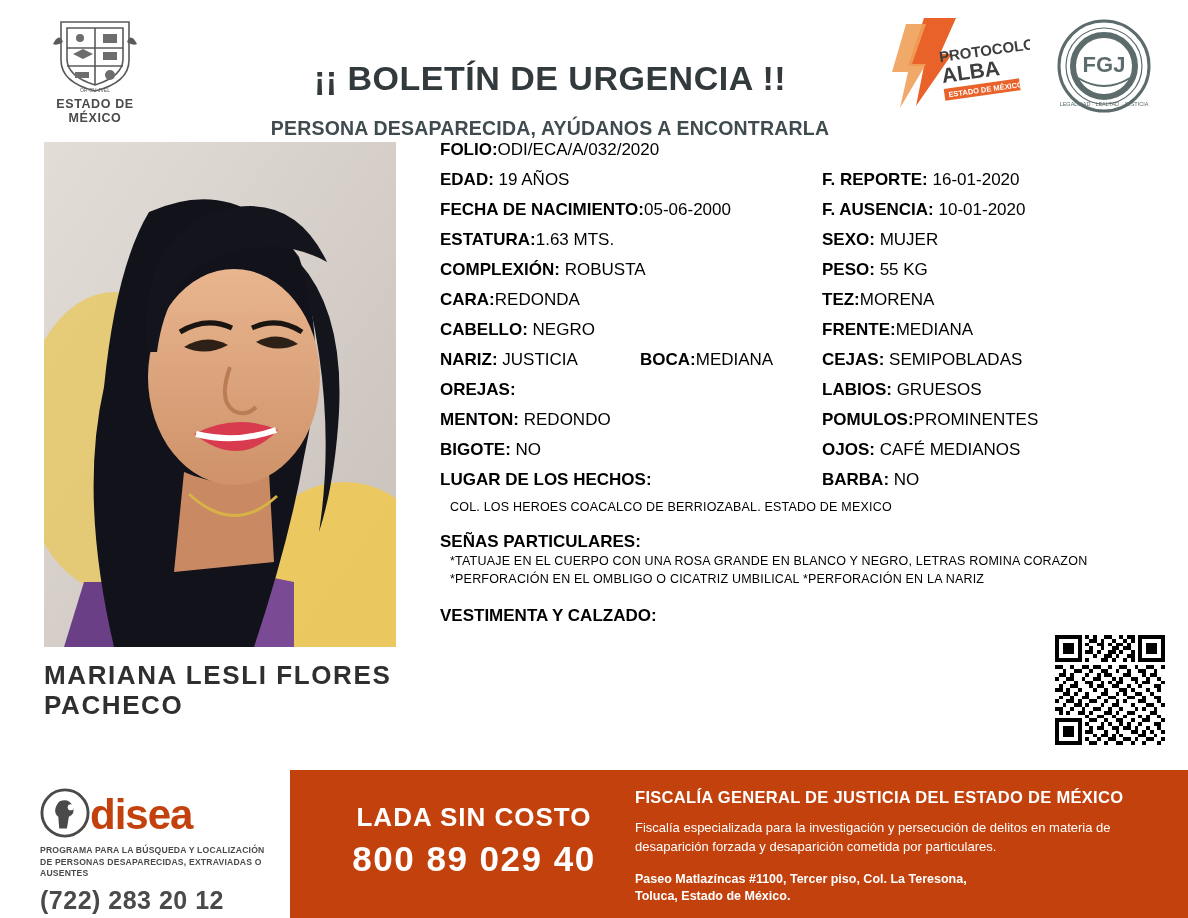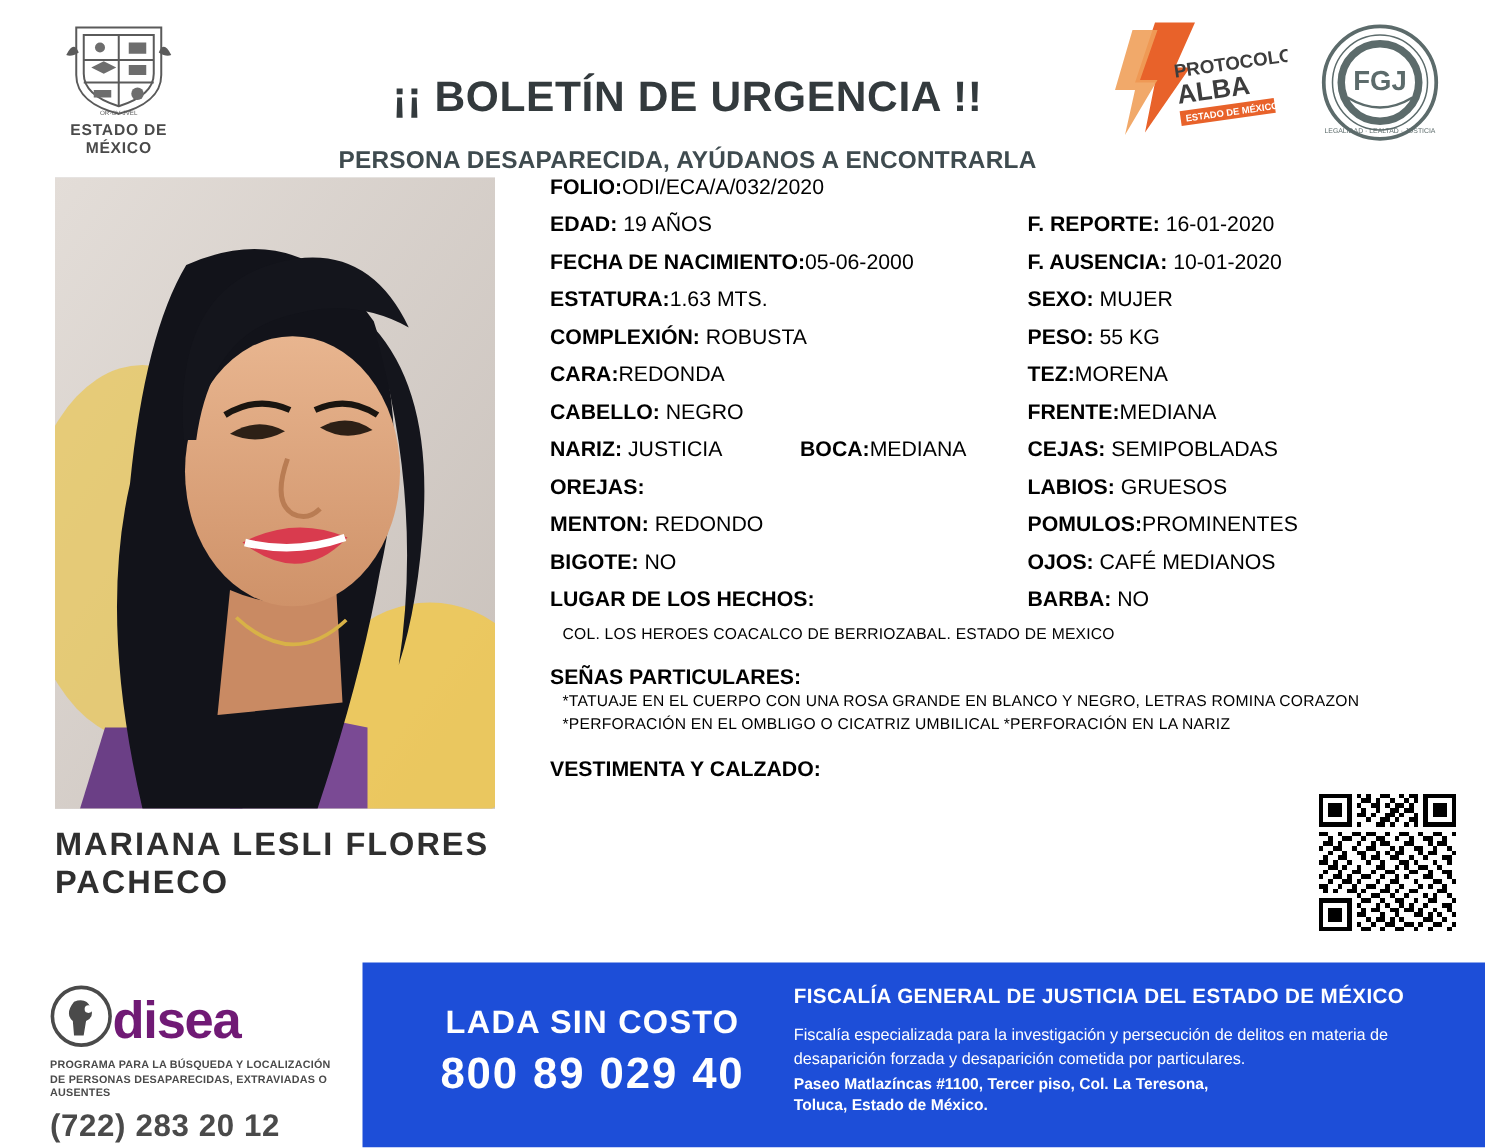"disea" .disea-word { color: #701a75 -> #c2410c }
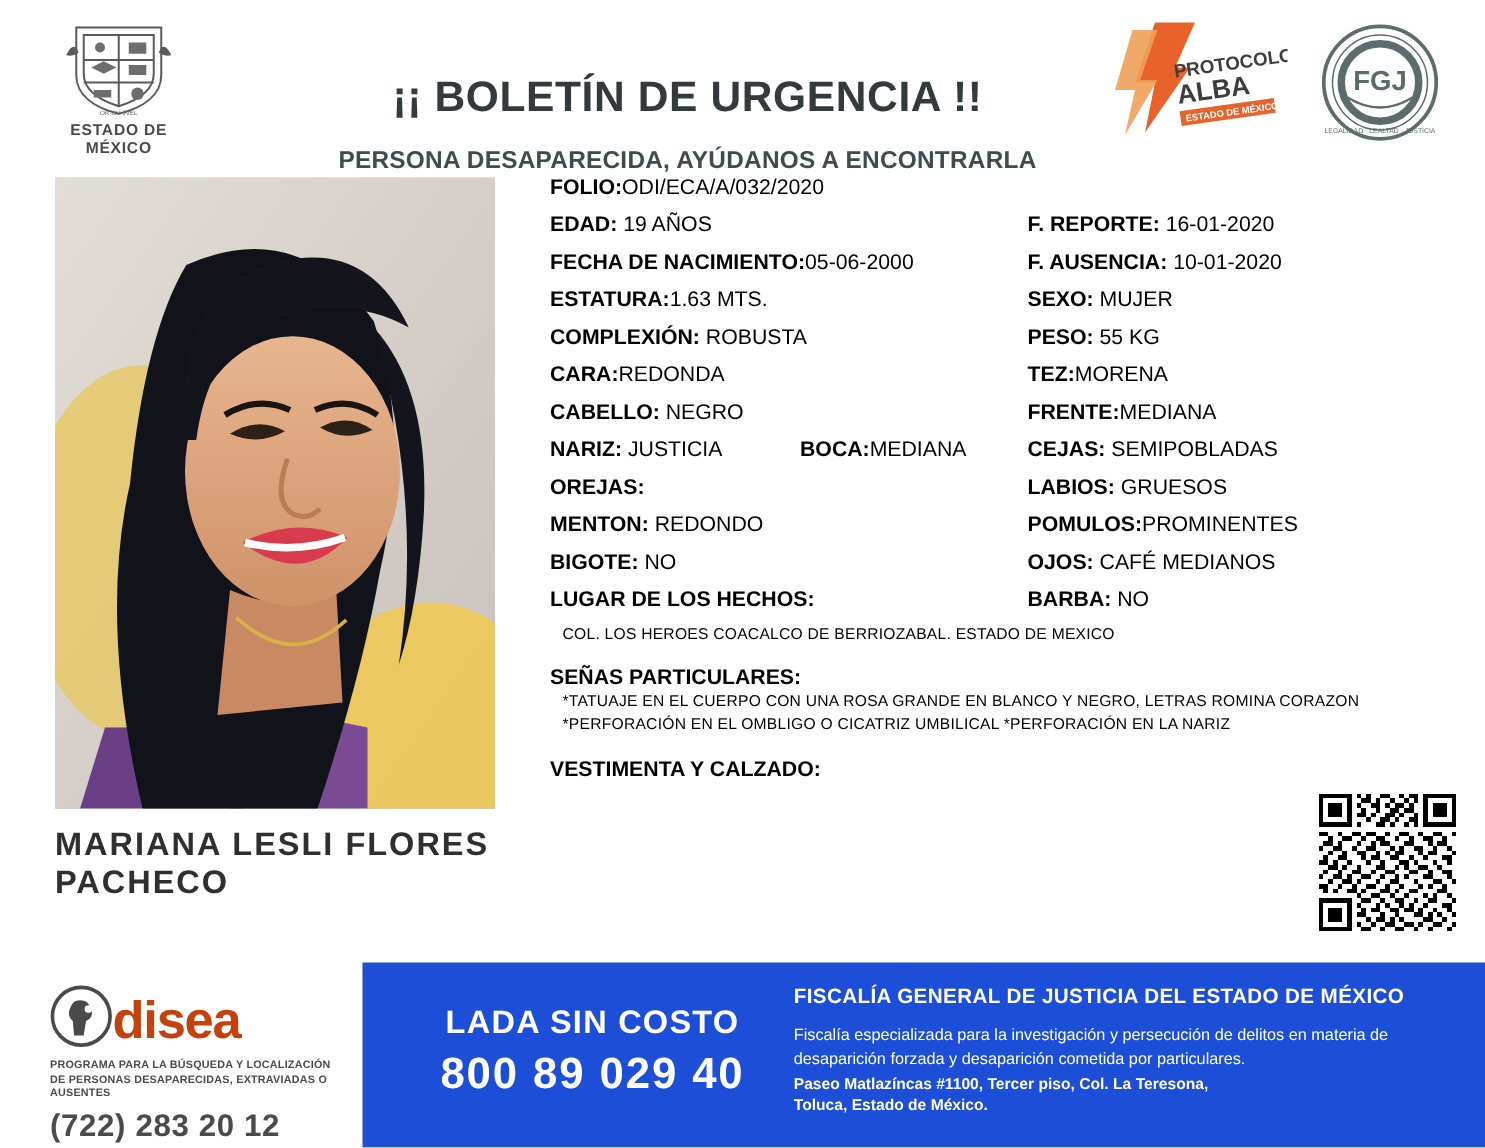"LADA SIN COSTO" .gray-panel { background: #1d4ed8 -> #c2410c }
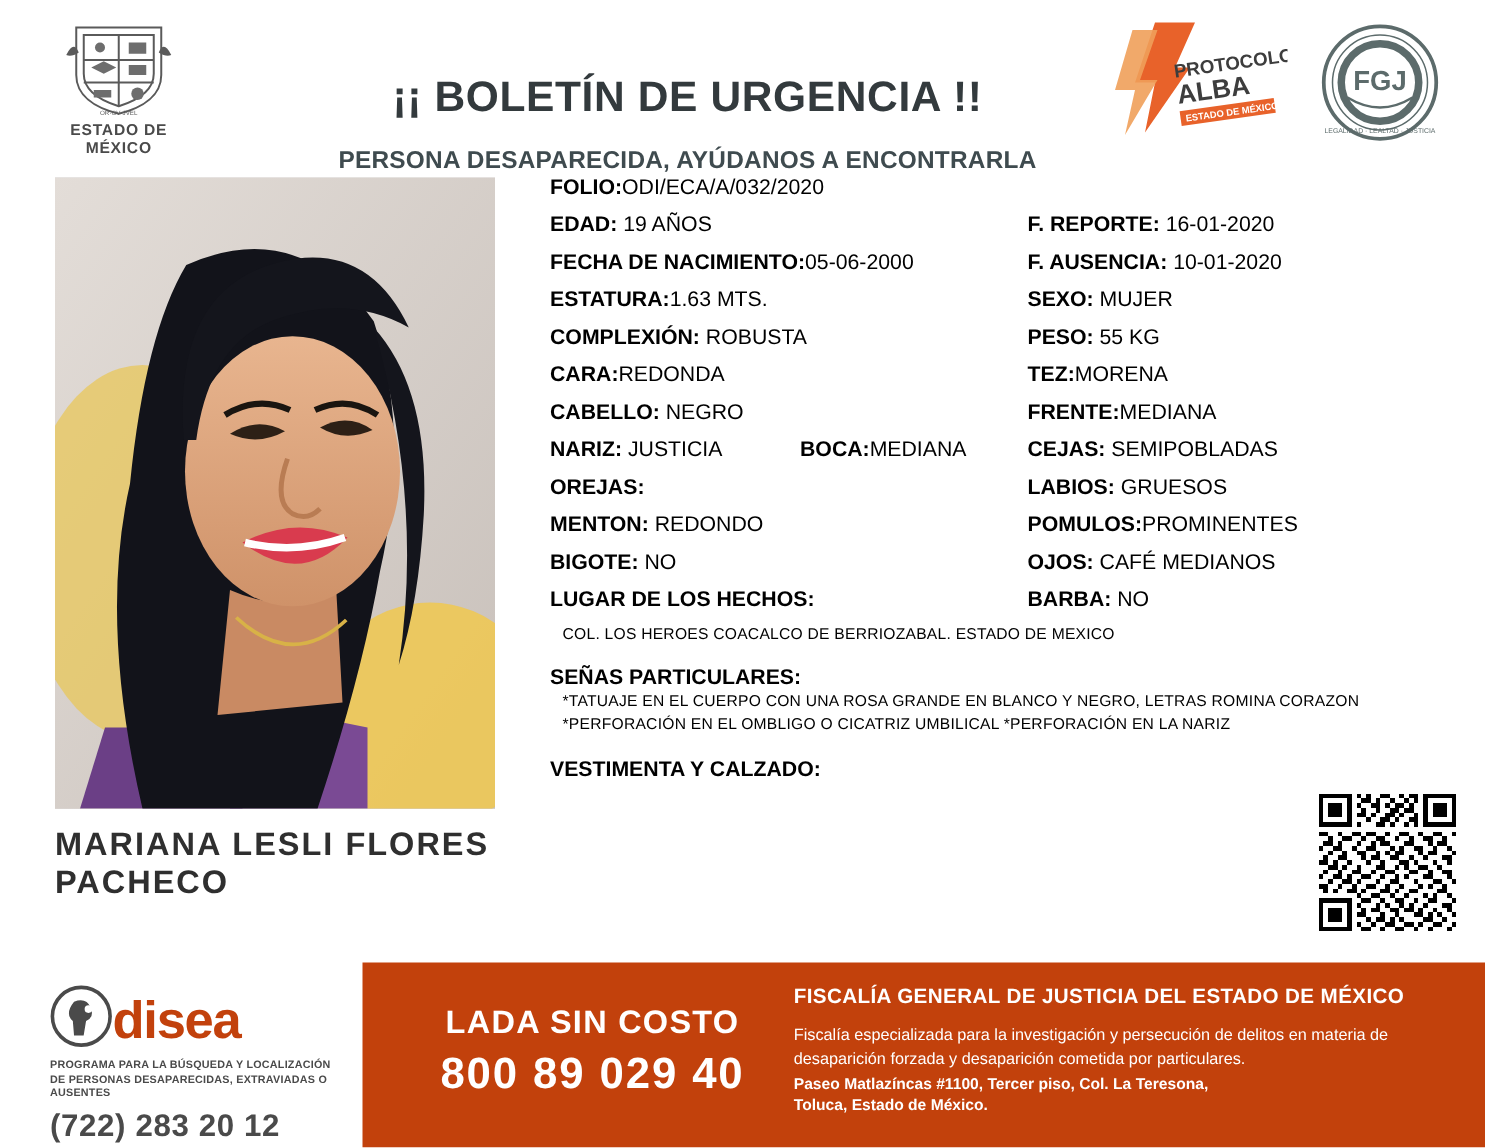"Paseo Matlazíncas #1100, Tercer piso," .fg-addr { margin-top: 2px -> 14px }
